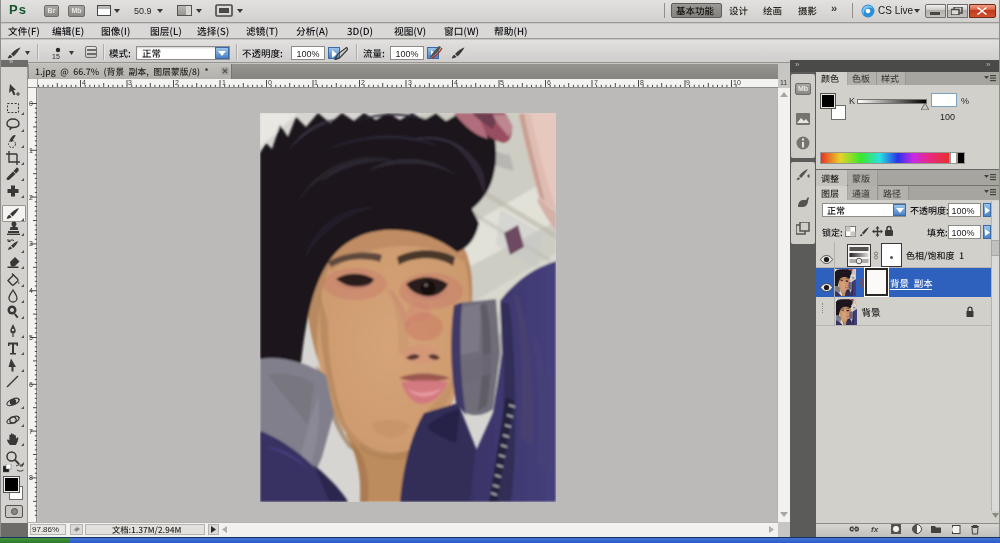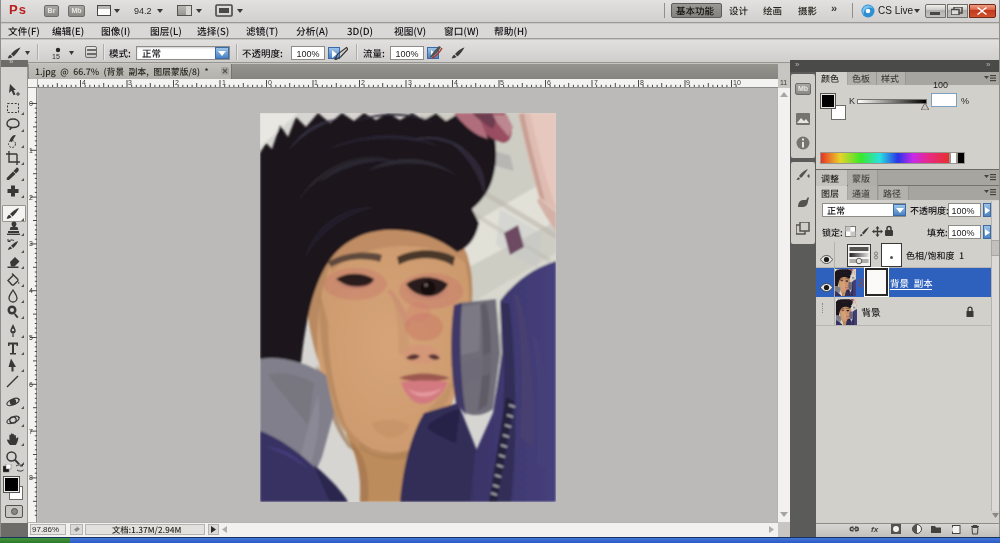"Ps" div { color: #b91c1c -> #14532d }
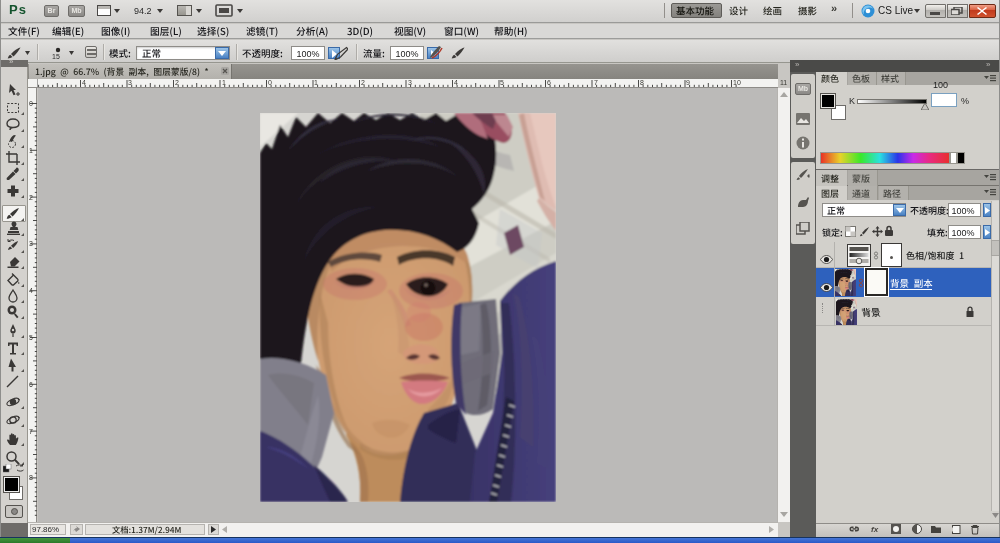"94.2" div { text: 94.2 -> 50.9 }
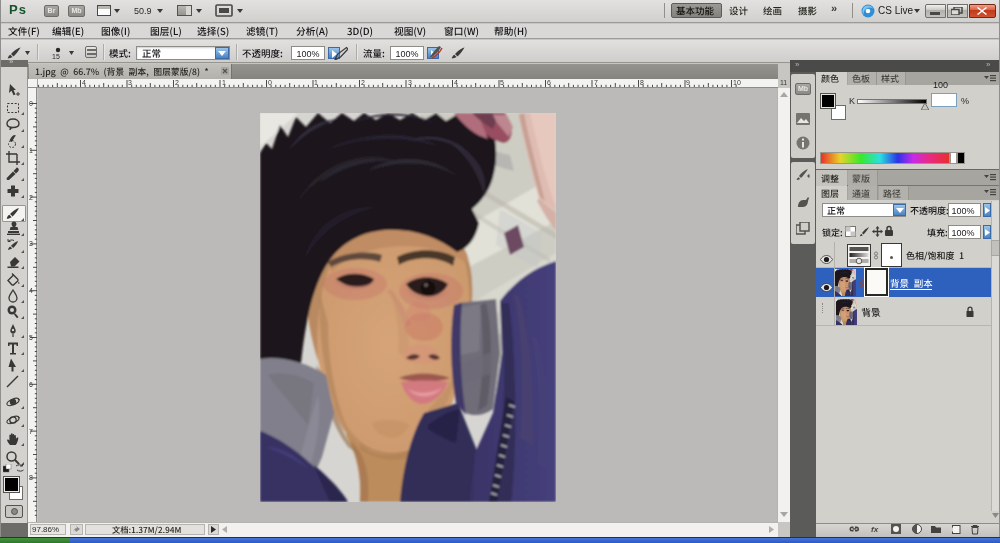"100" div { text-align: left -> right; top: 80px -> 112px }
